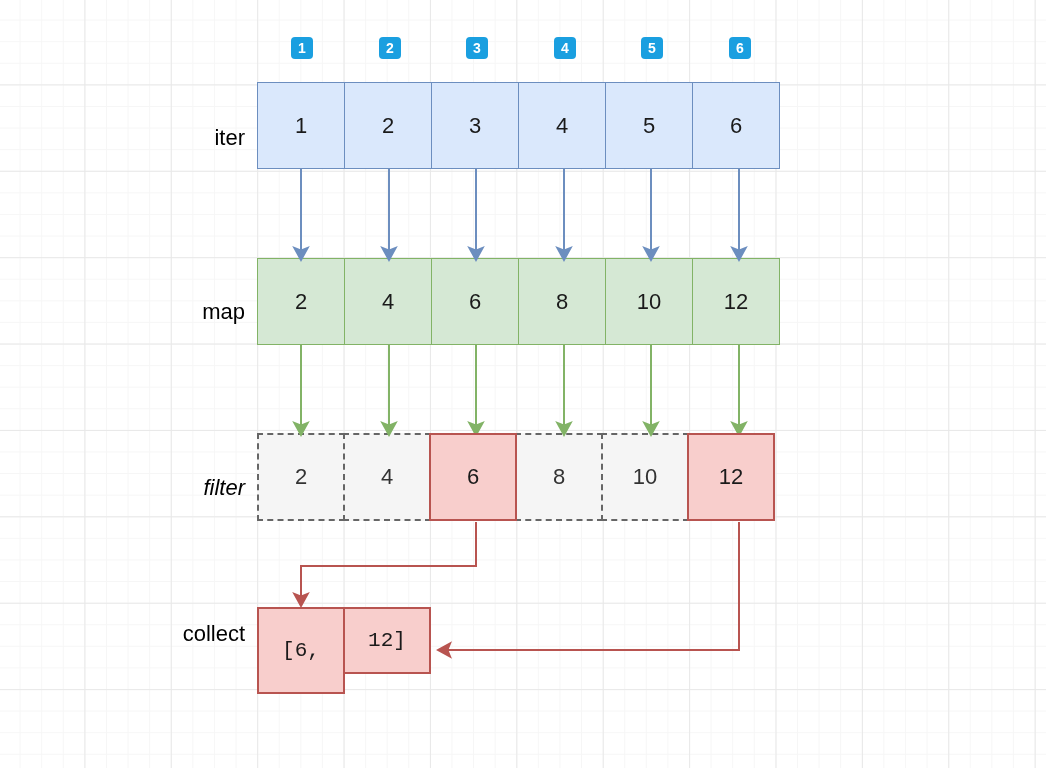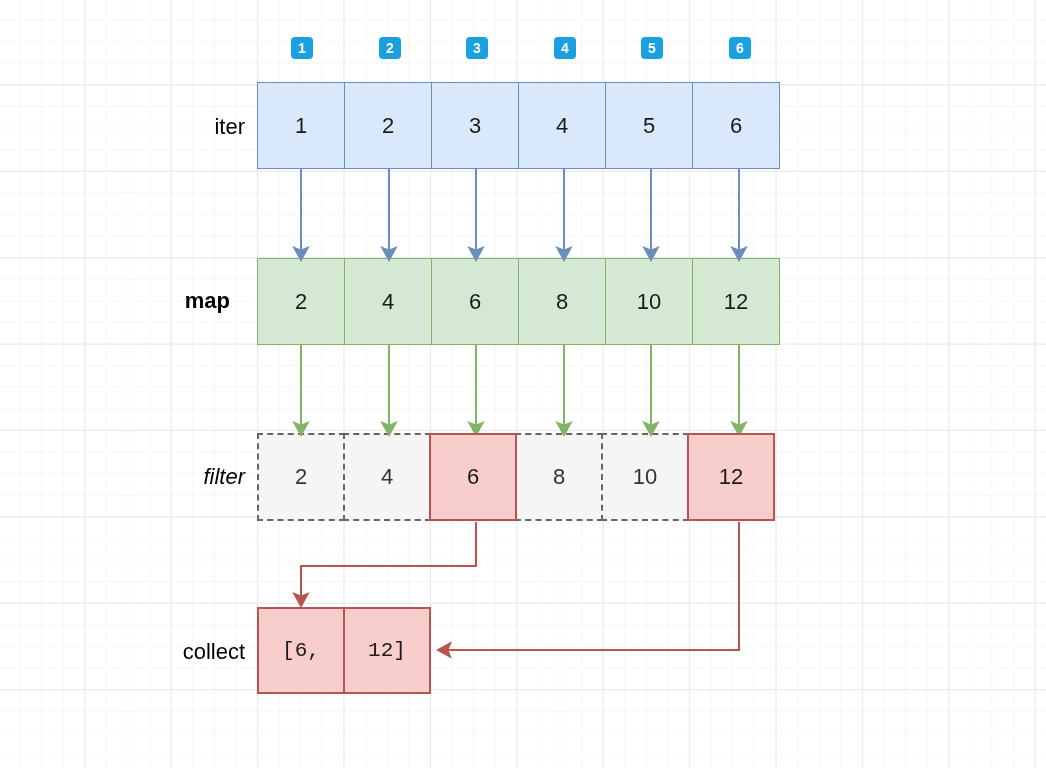"iter" .step-label { margin-top: none -> 11px }
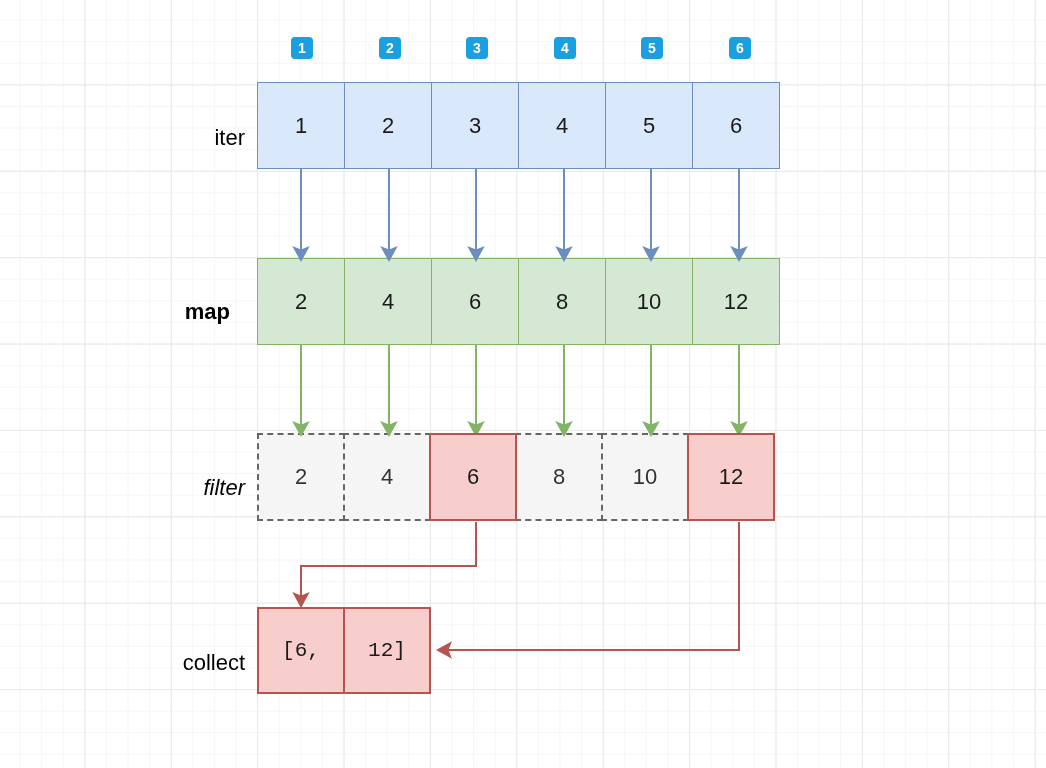"map" div.step-label { font-weight: bold -> none; left: 85px -> 100px }
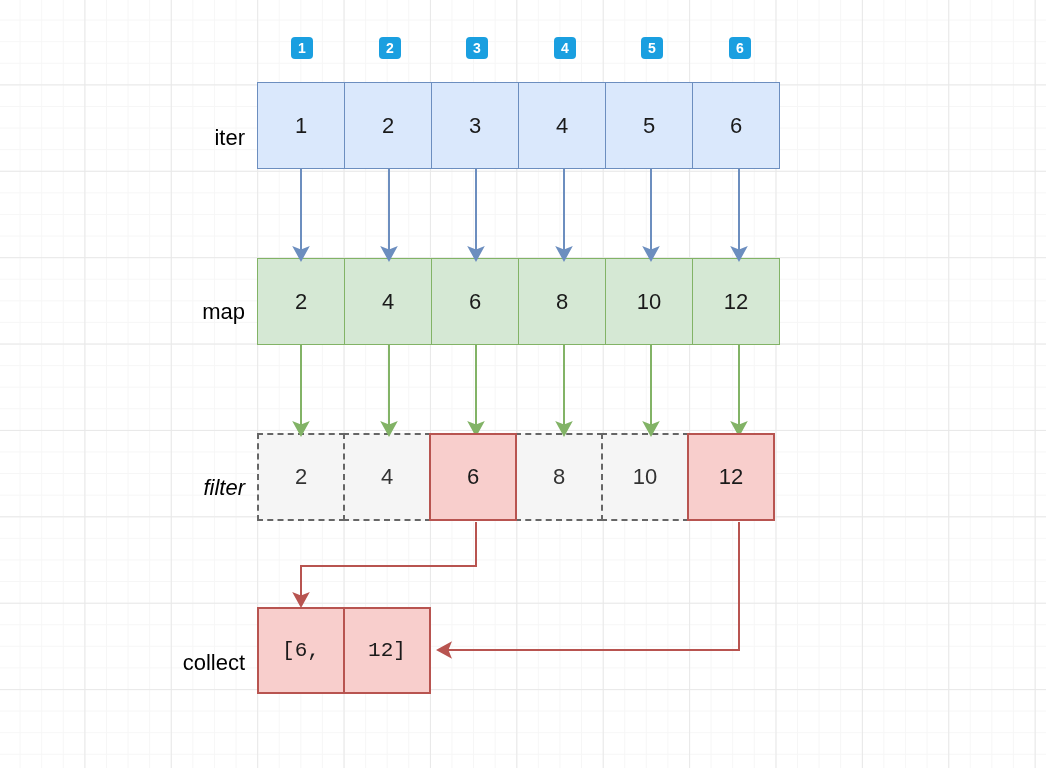"collect" div.step-label { top: 641px -> 612px }
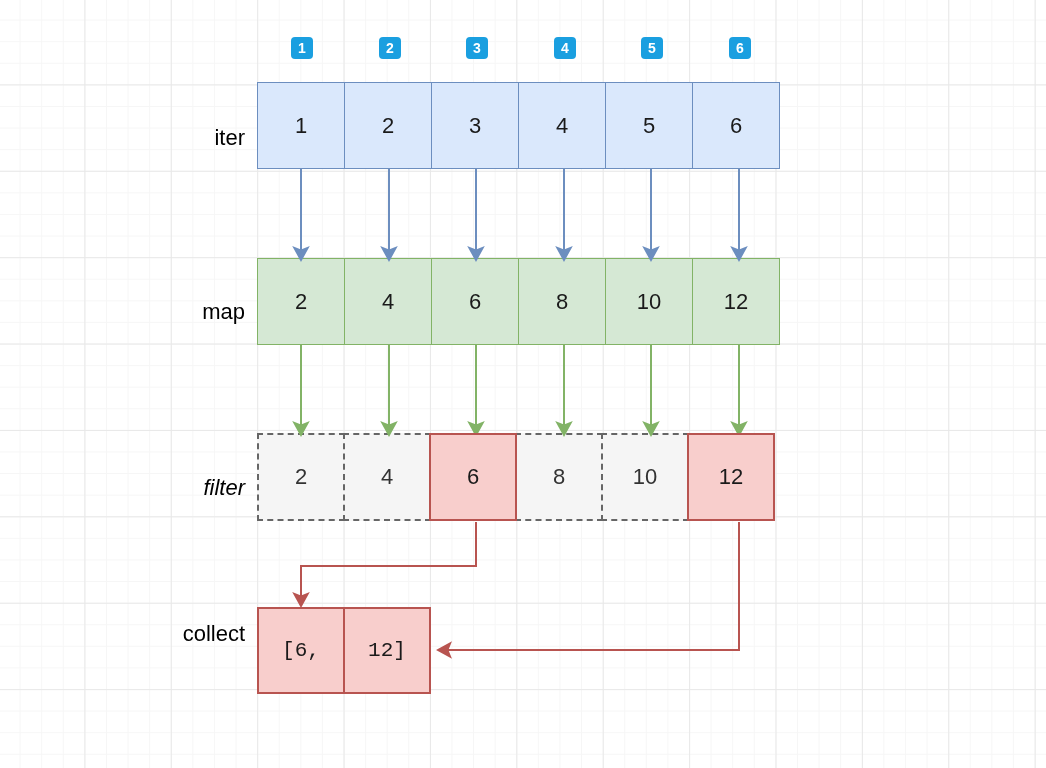"12]" div.cell { height: 87px -> 67px }
